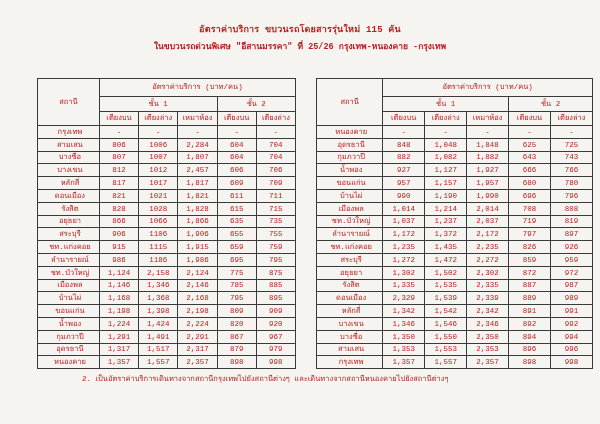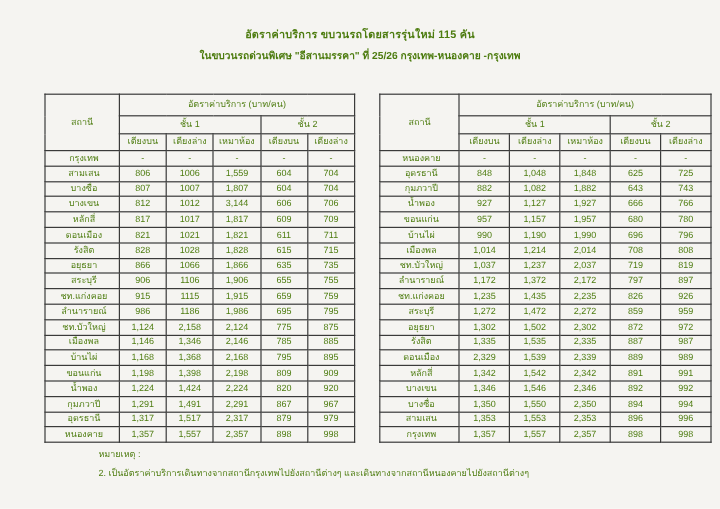"อัตราค่าบริการ ขบวนรถโดยสารรุ่นใหม่ 115" .page { color: #4d7c0f -> #b91c1c; font-family: Liberation Sans, sans-serif -> Liberation Mono, monospace }
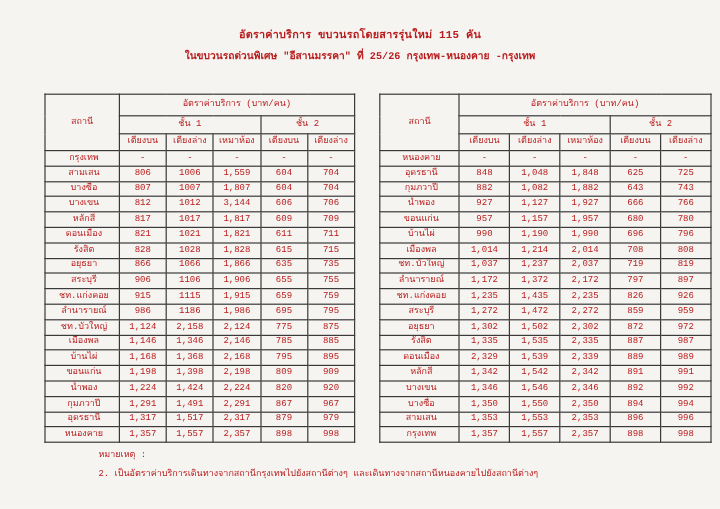"1,559" td { text: 1,559 -> 2,284 }
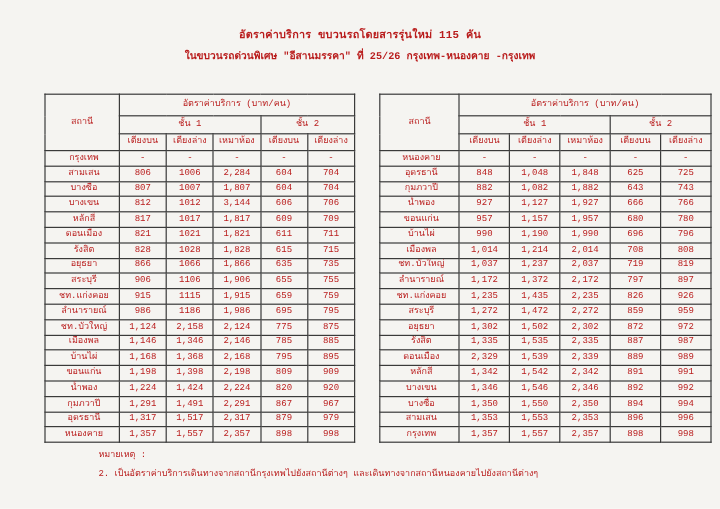"3,144" td { text: 3,144 -> 2,457 }
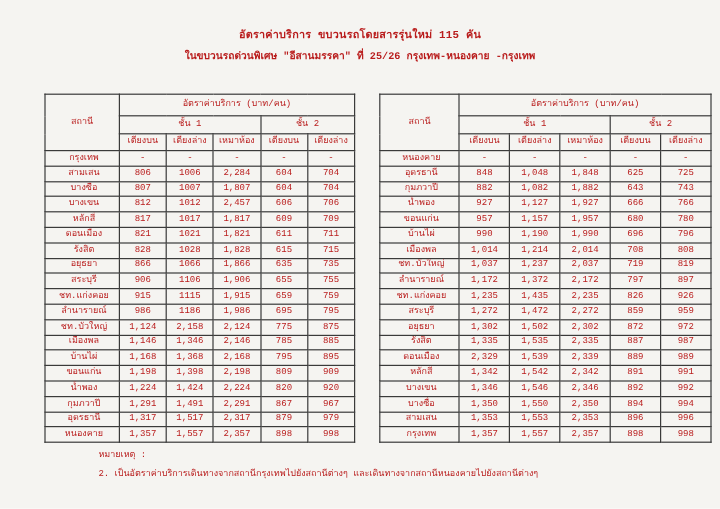"หมายเหตุ :" div.note-line { html: <div>หมายเหตุ :</div> -> none }
